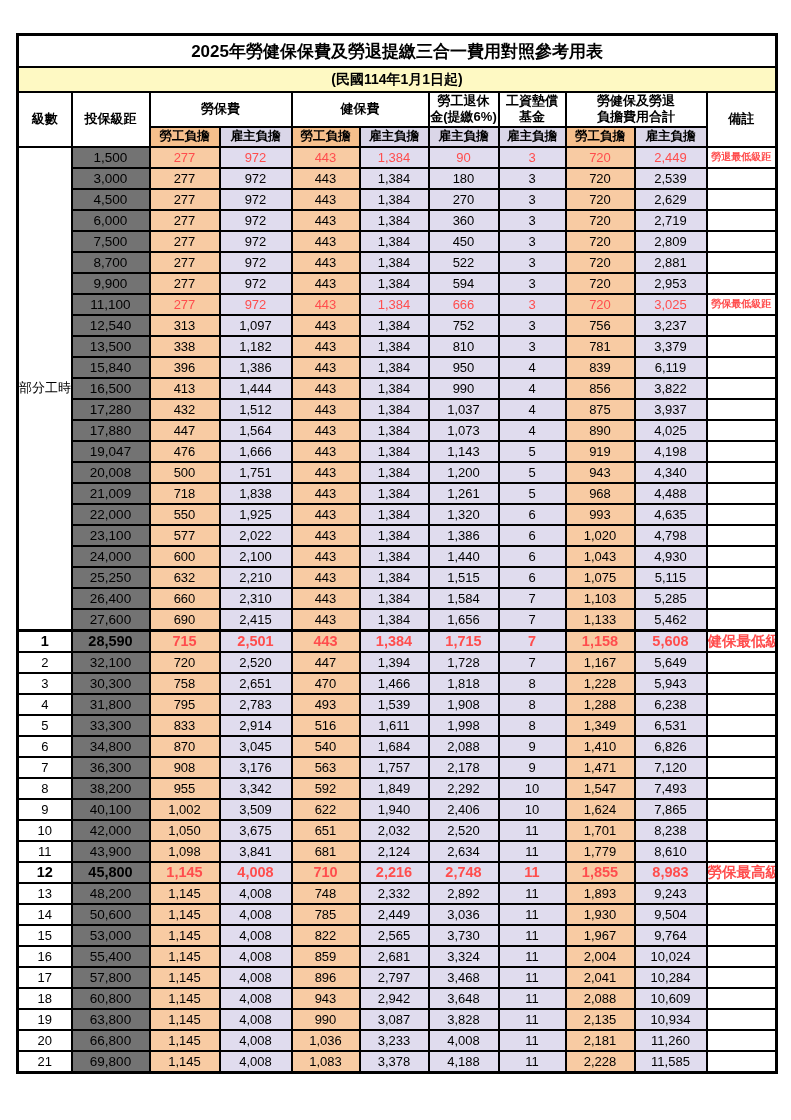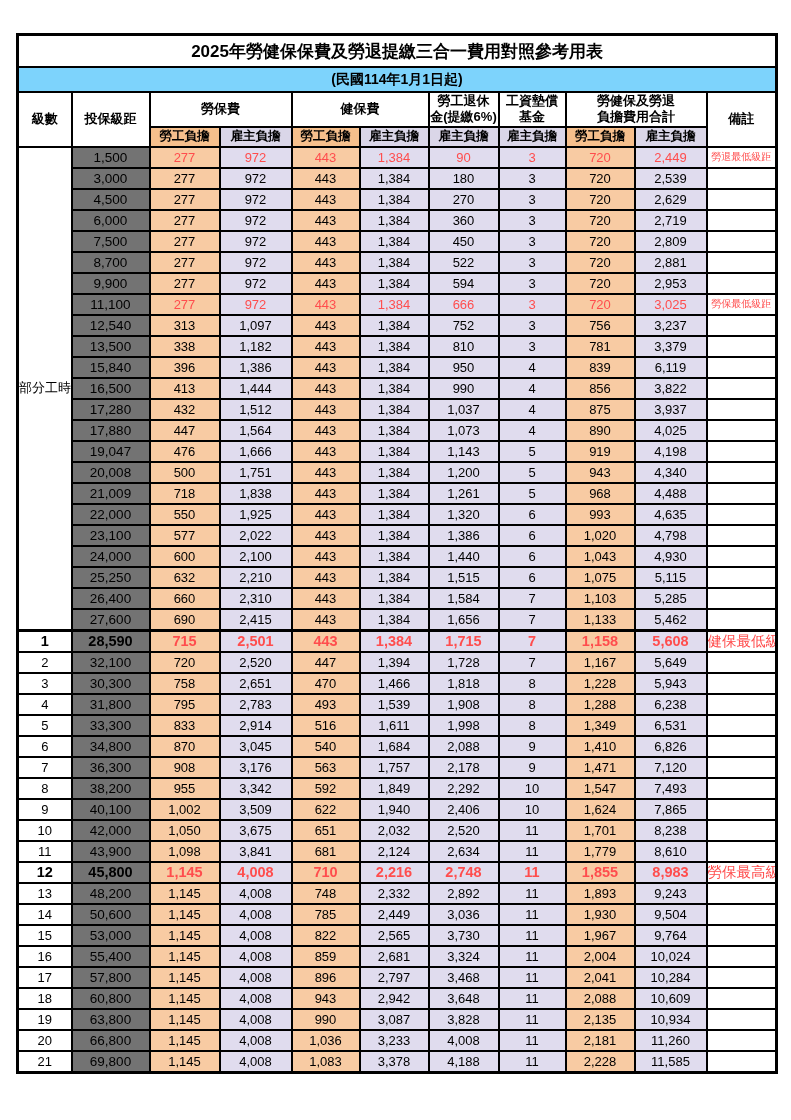"(民國114年1月1日起)" .subtitle-cell { background: #7dd3fc -> #fef9c3 }
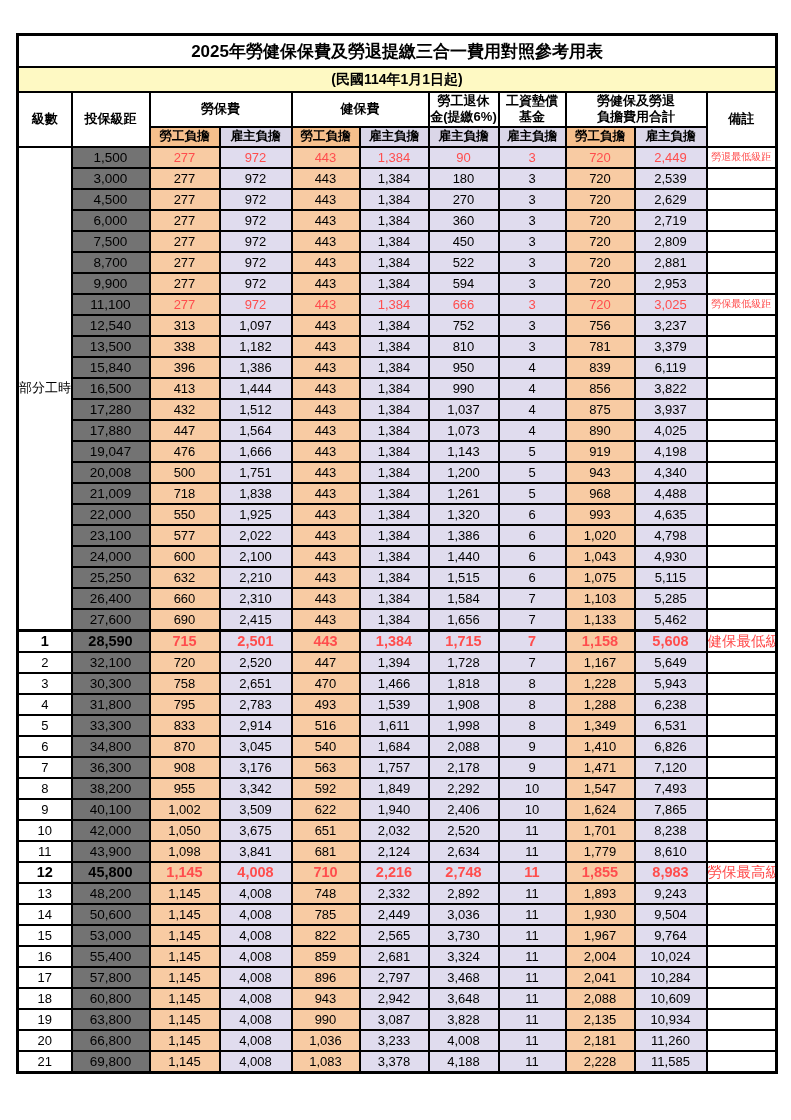"勞退最低級距" tr.has-remark td.remark { font-weight: normal -> bold }
